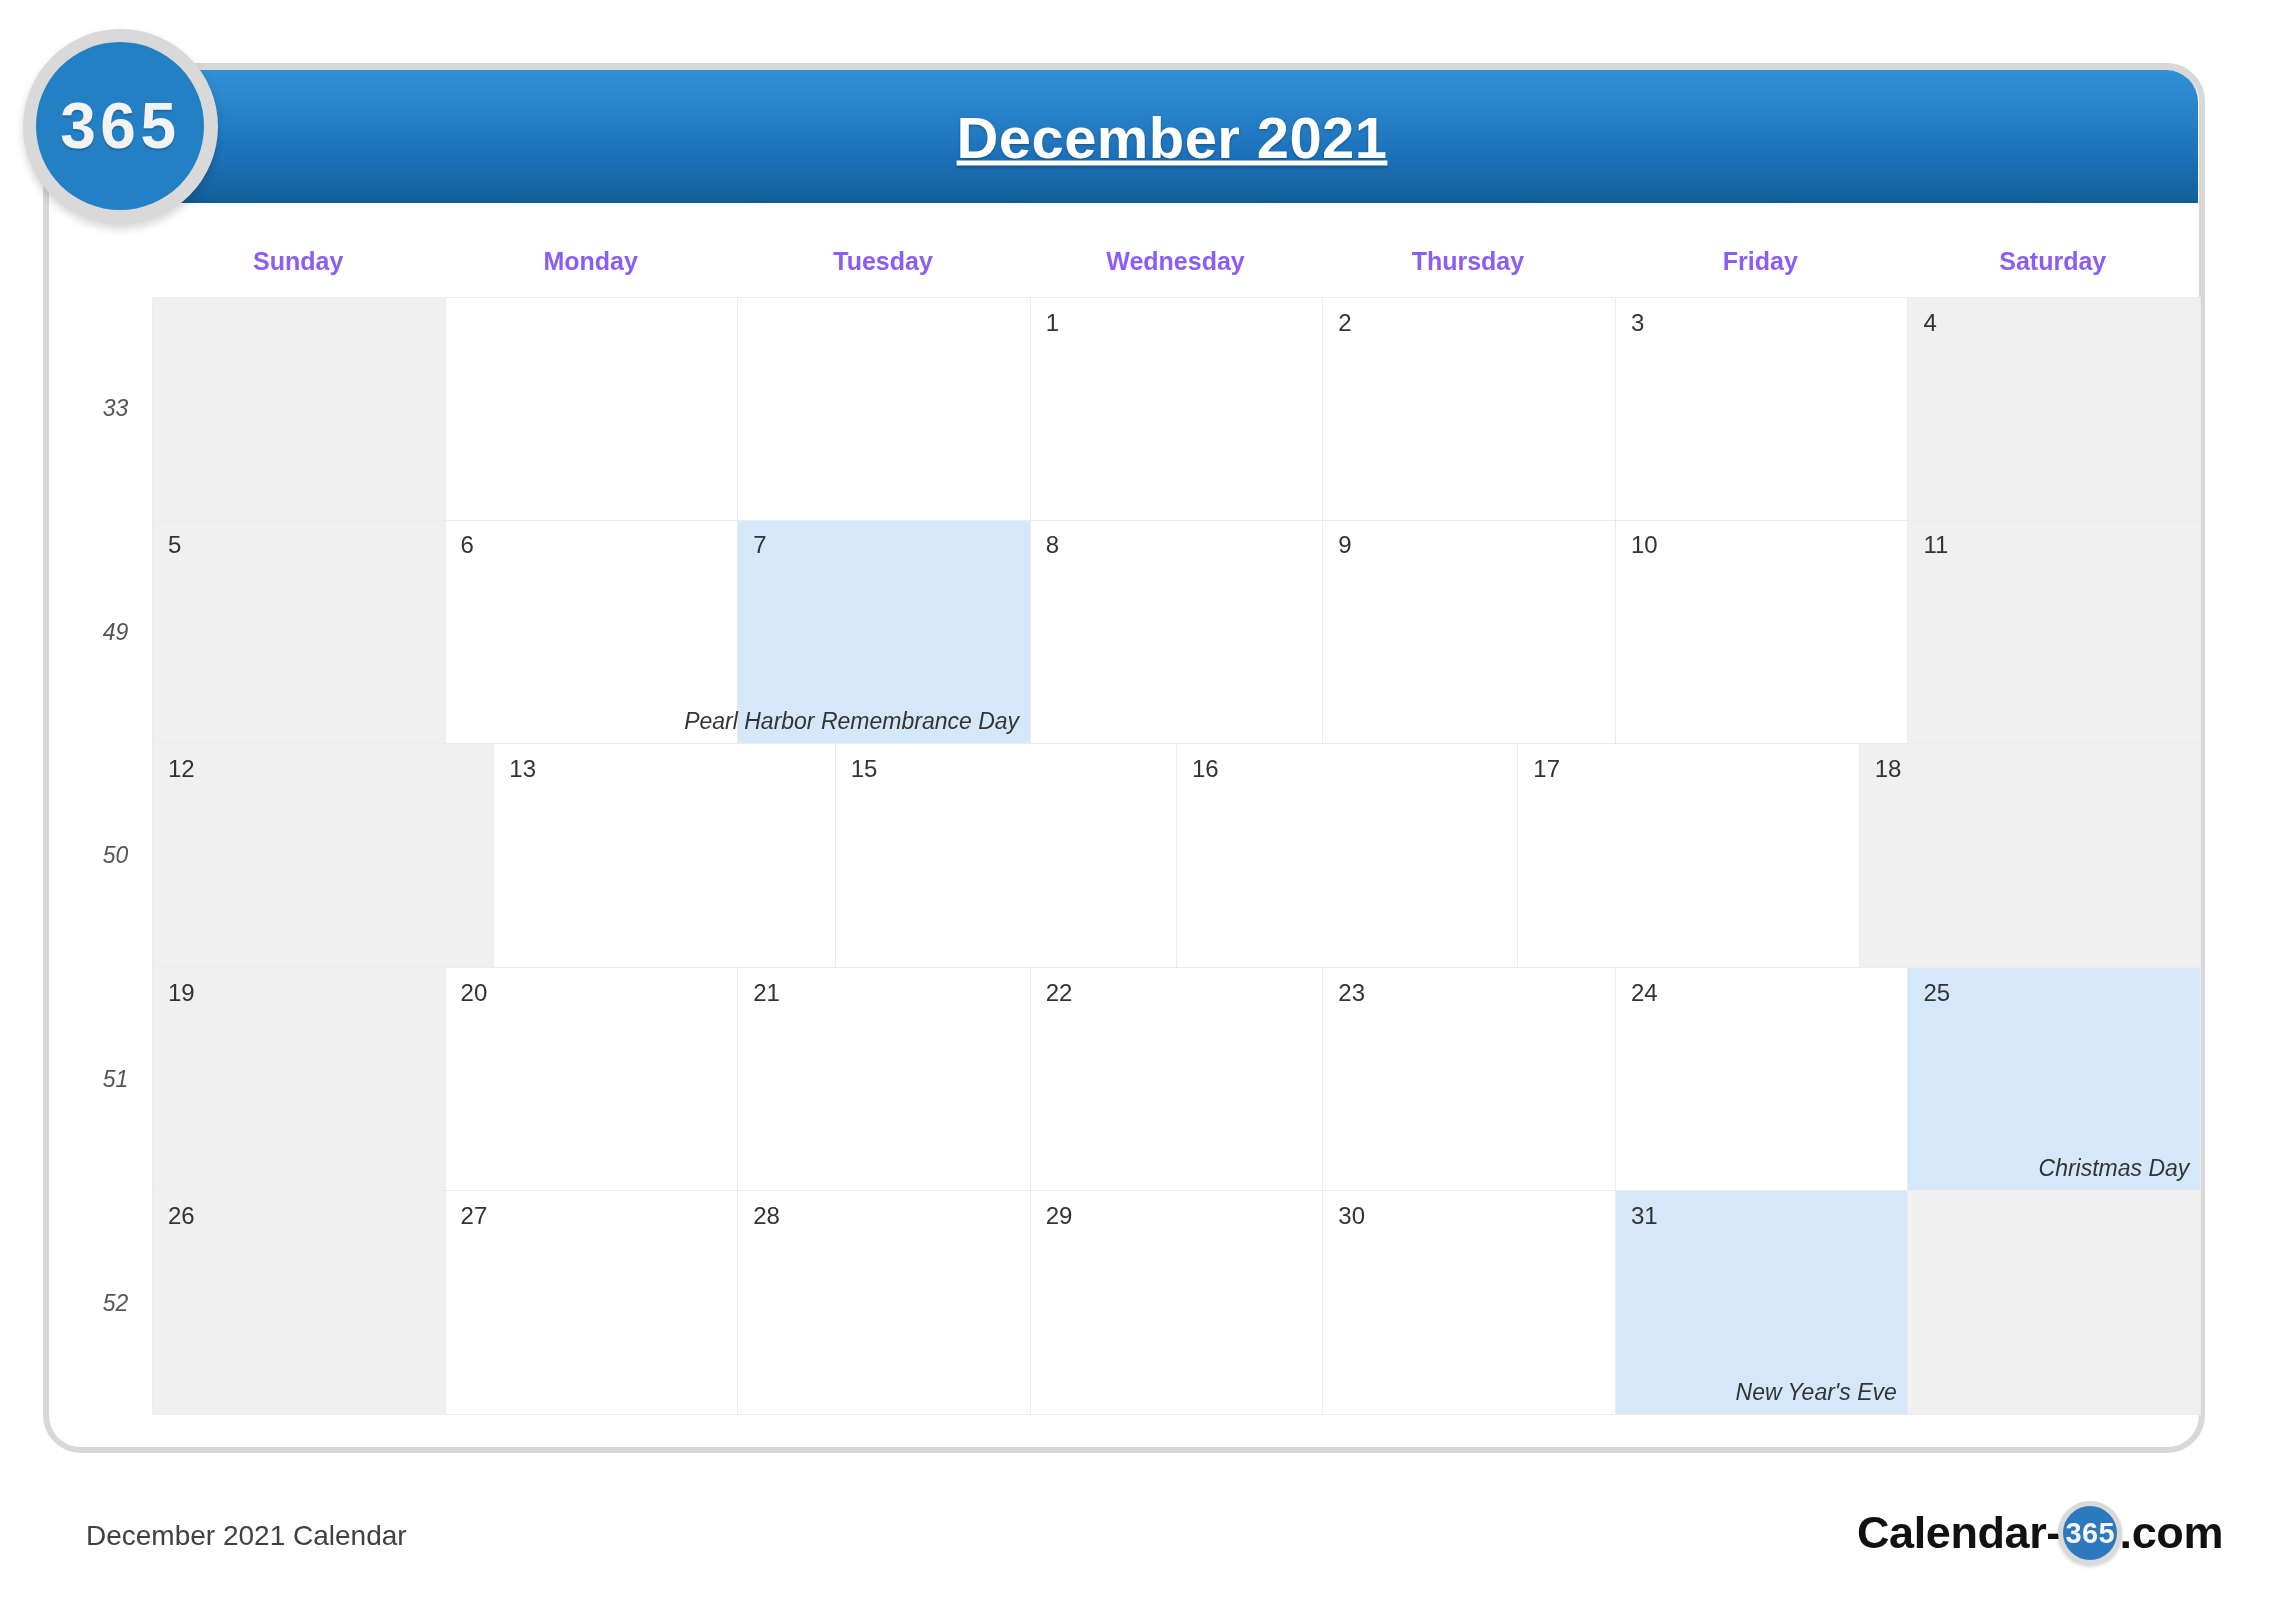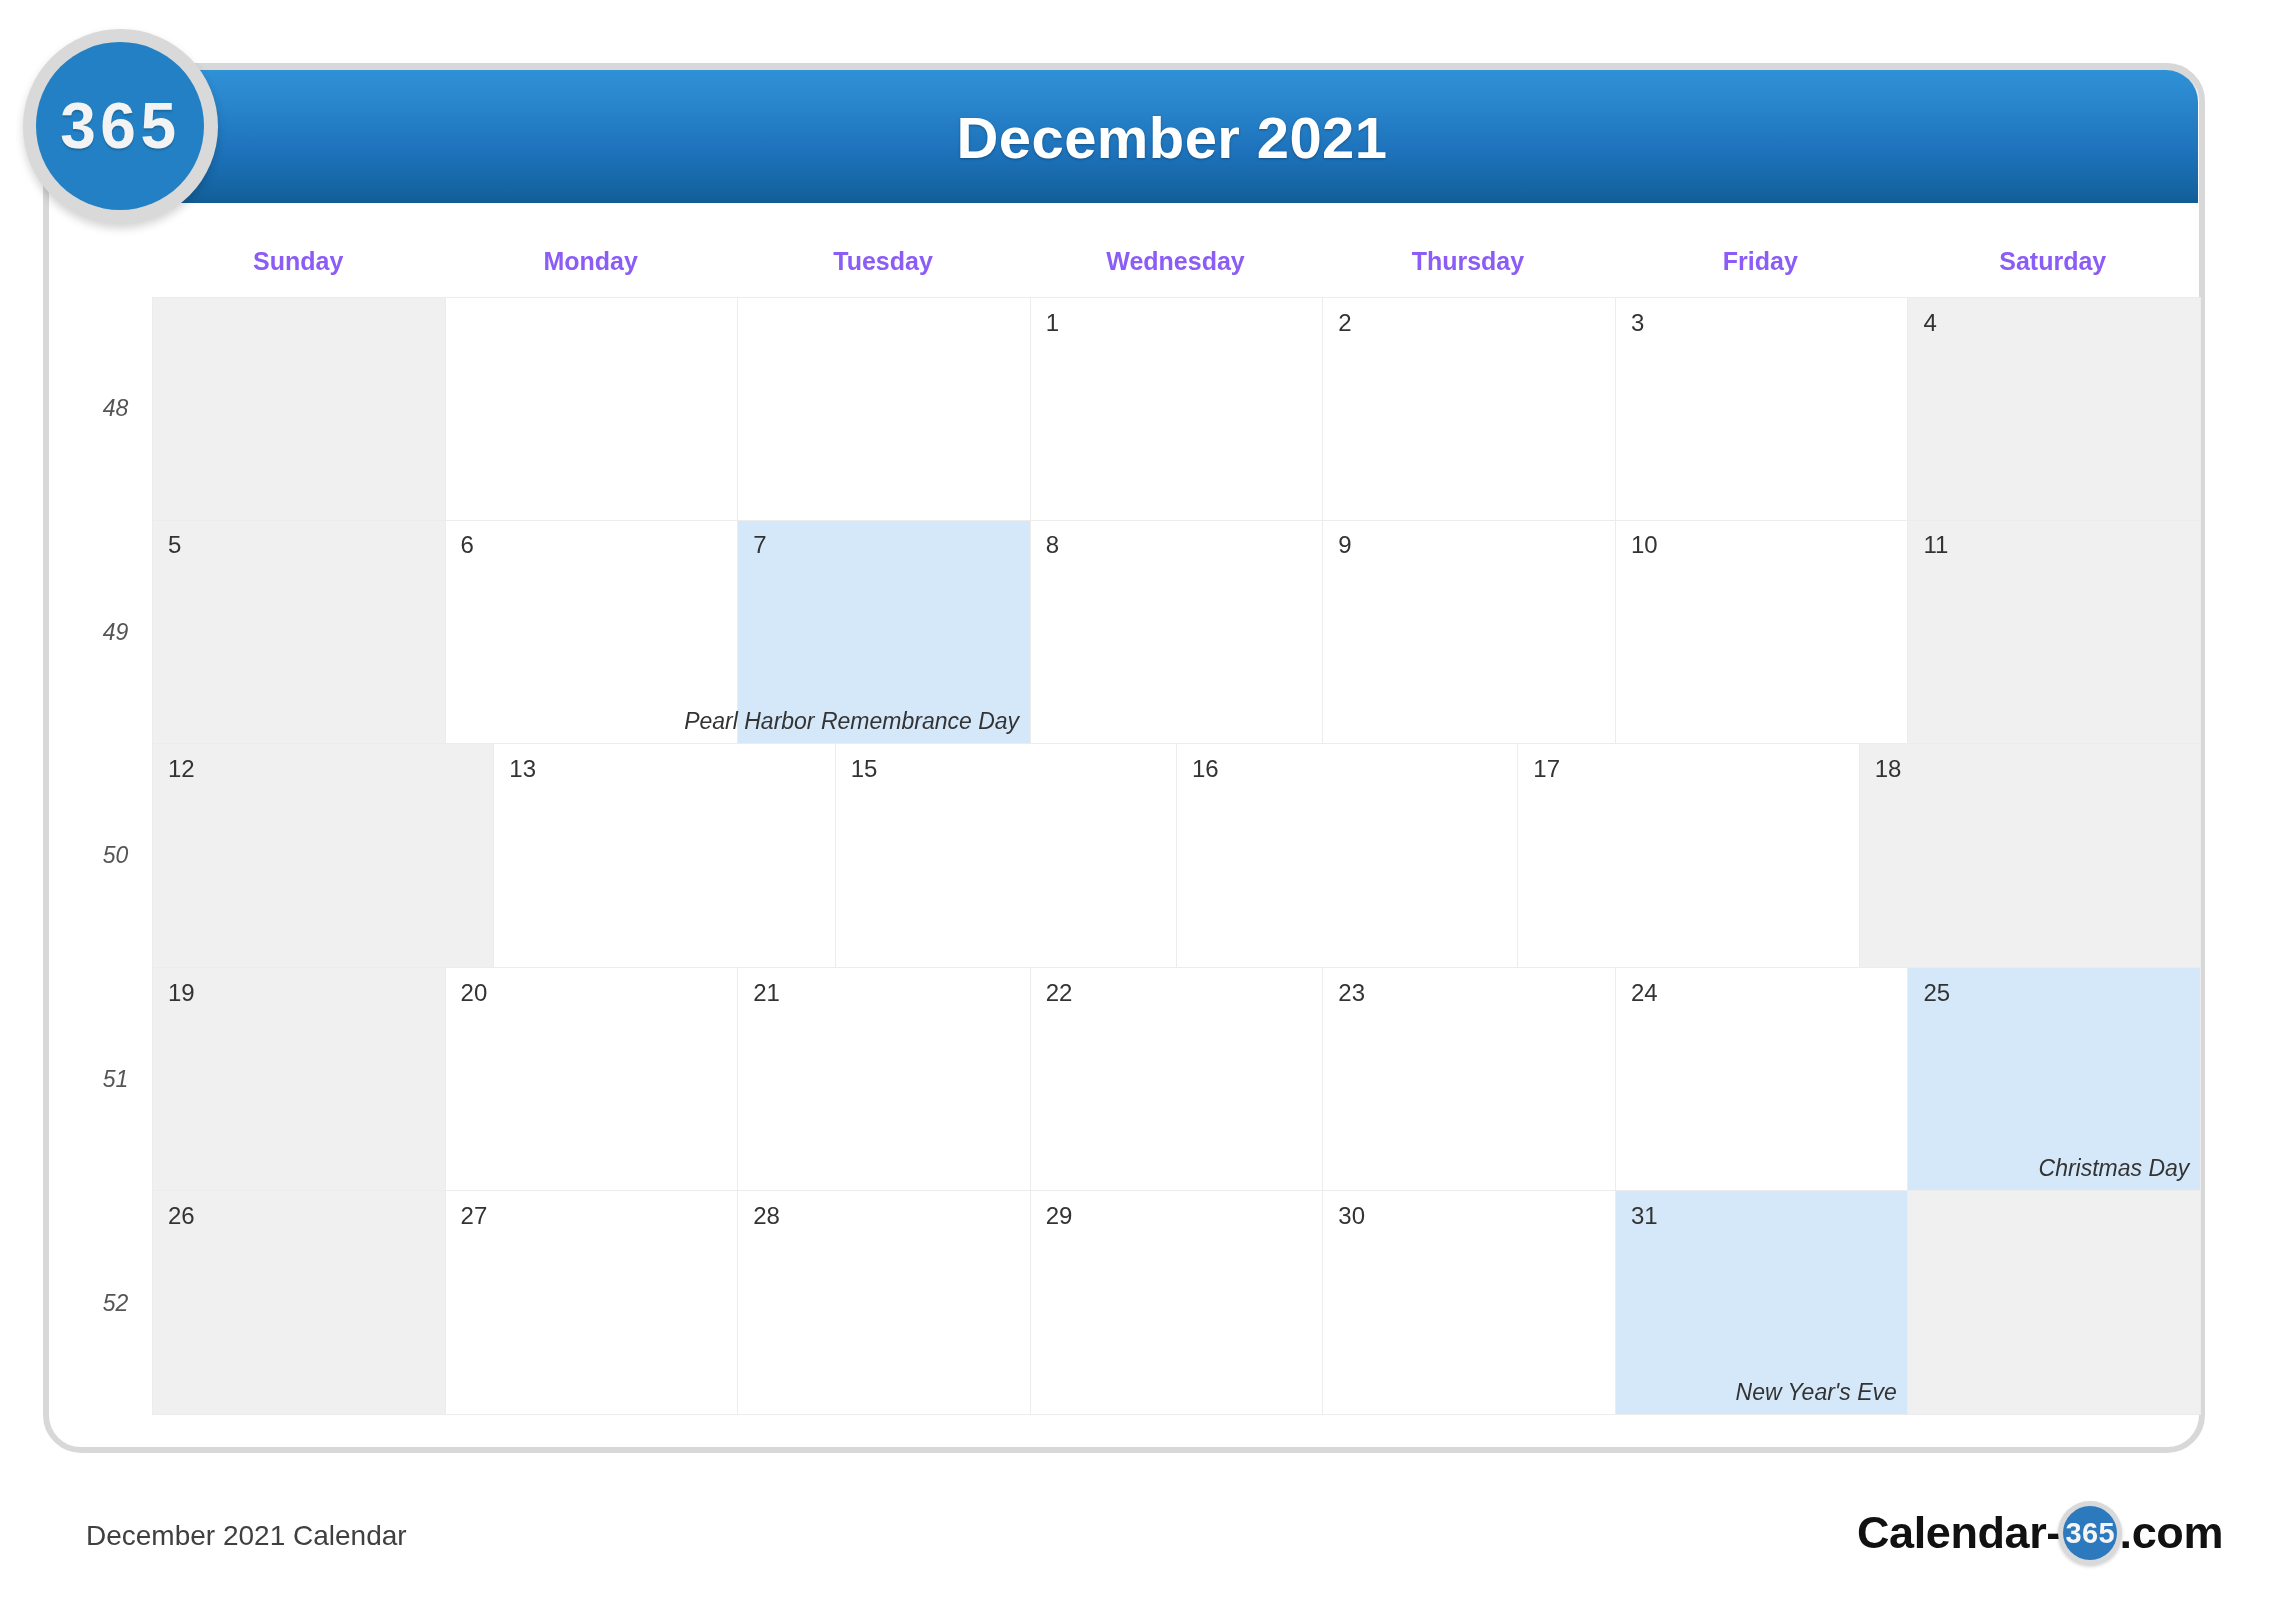"December 2021" .title-band-text { text-decoration: none -> underline }
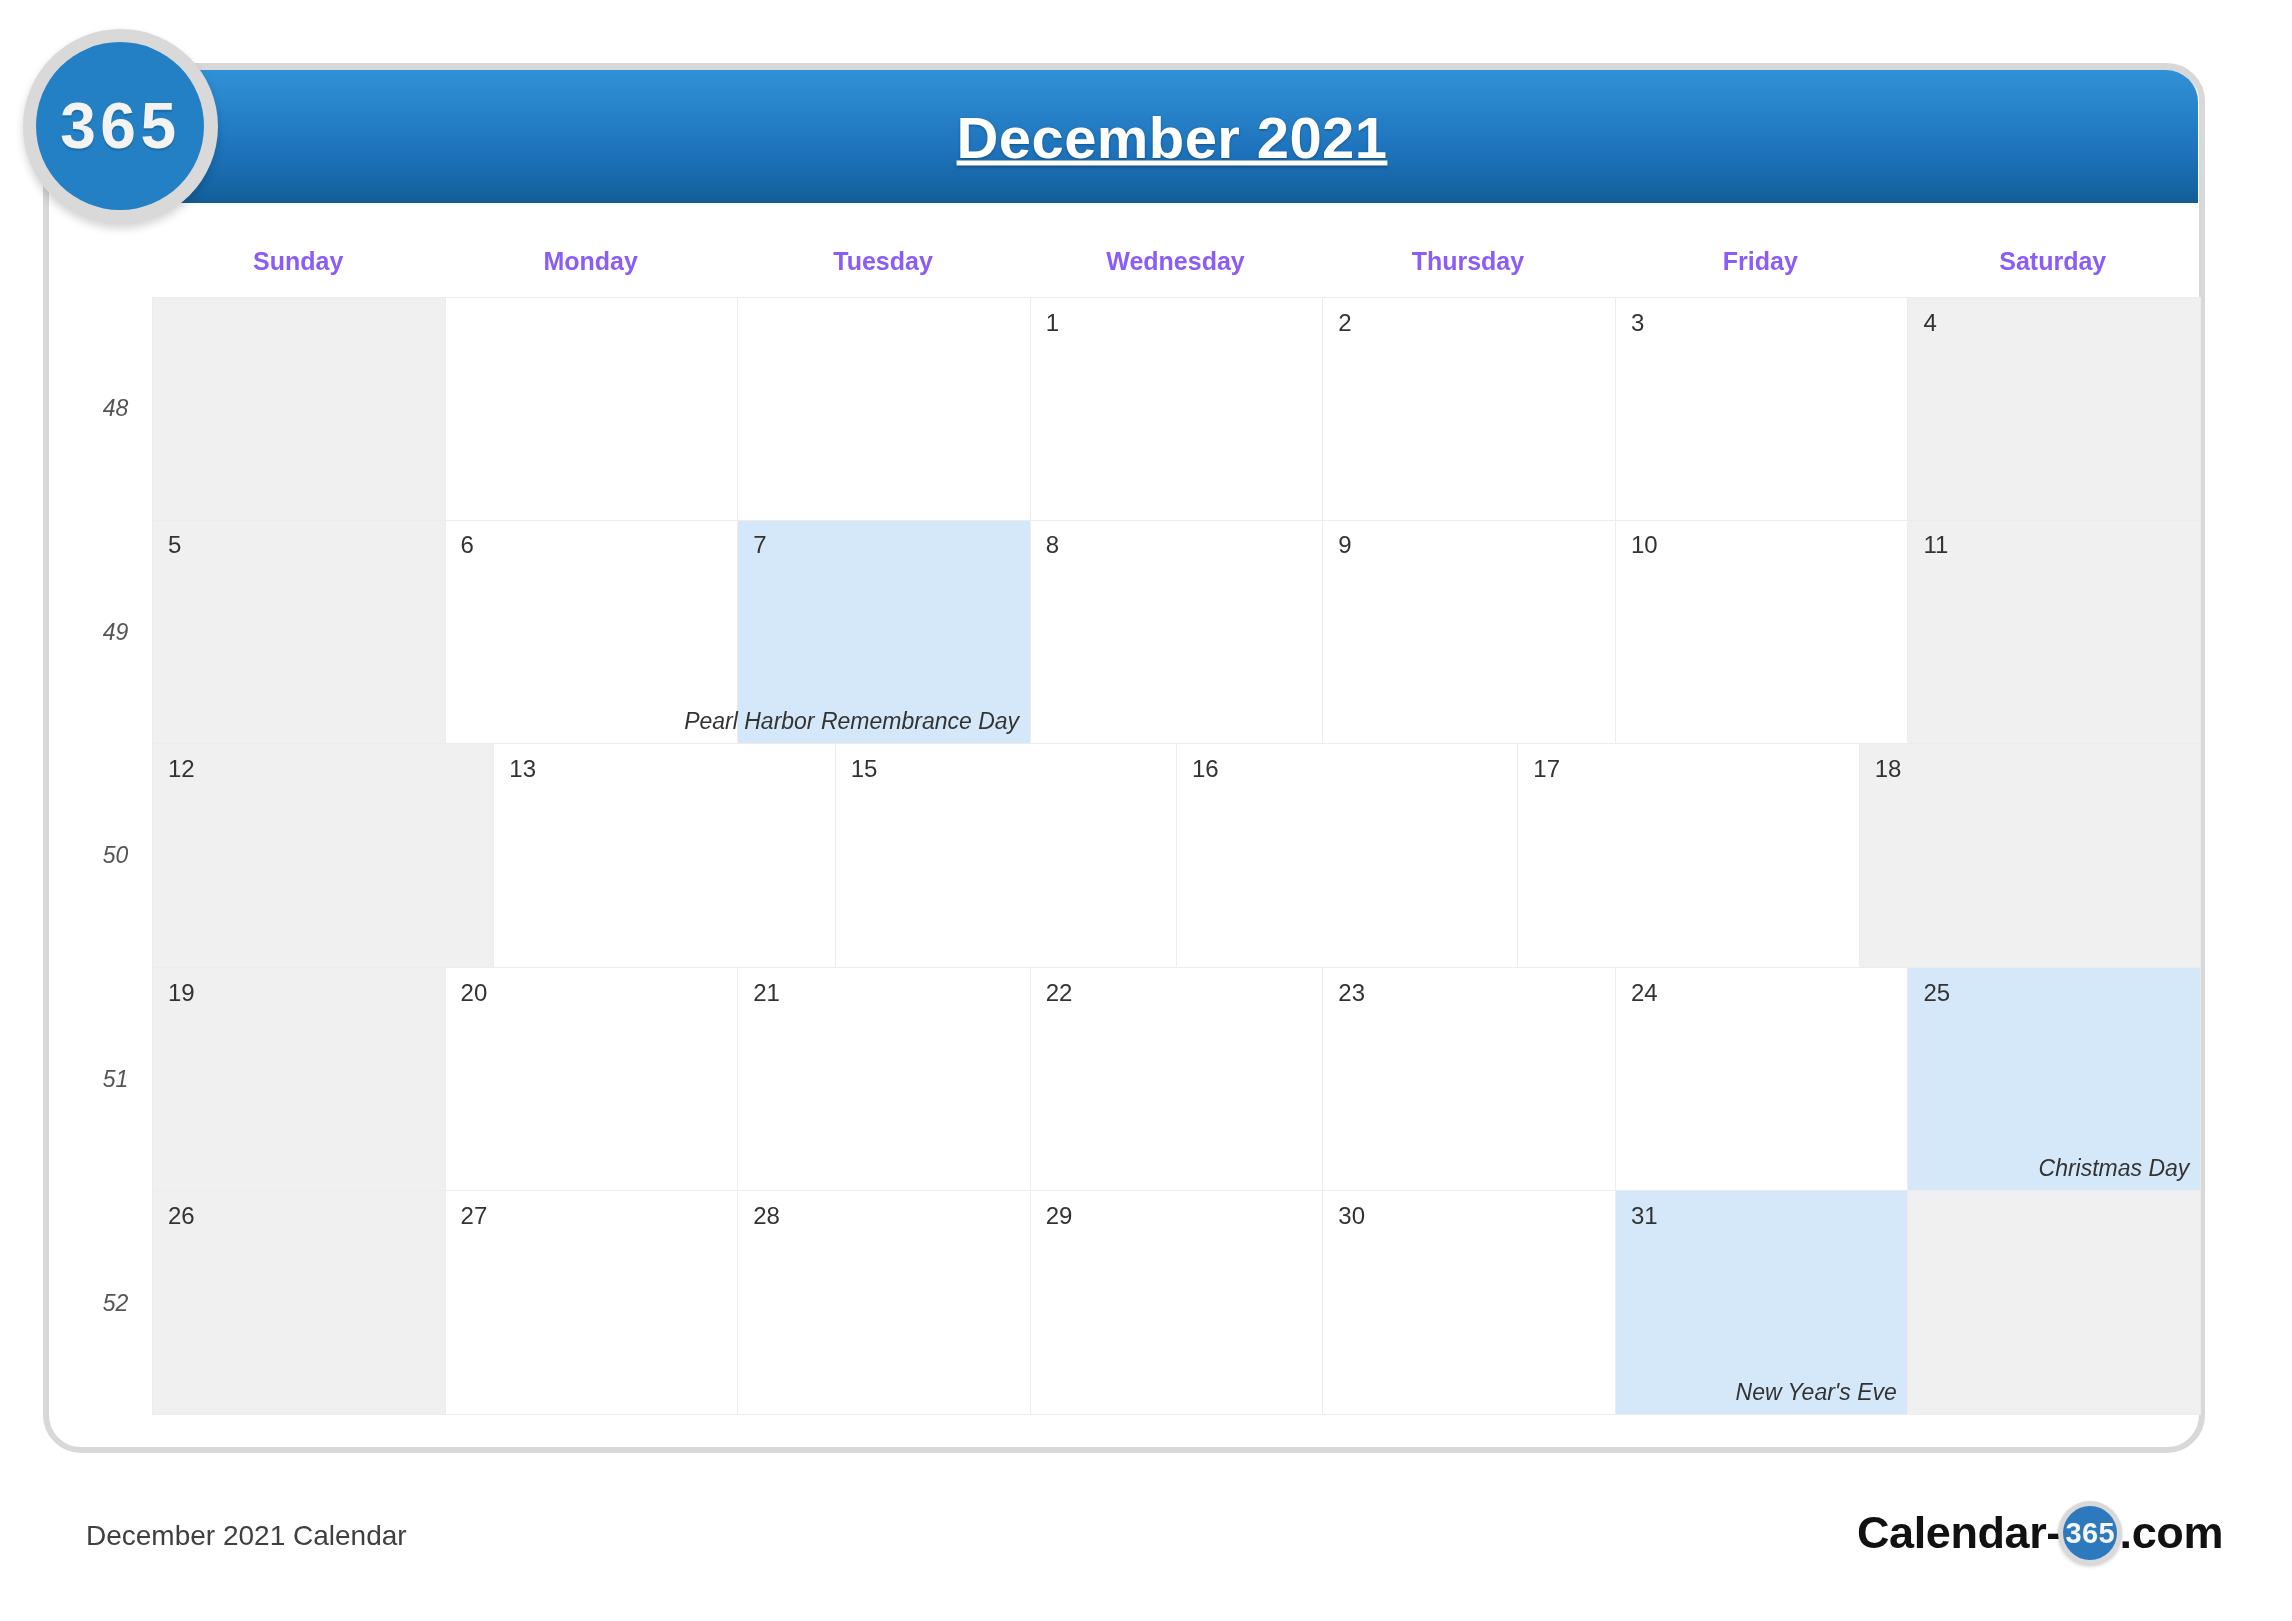"48" div.weeknum { text: 48 -> 33 }
